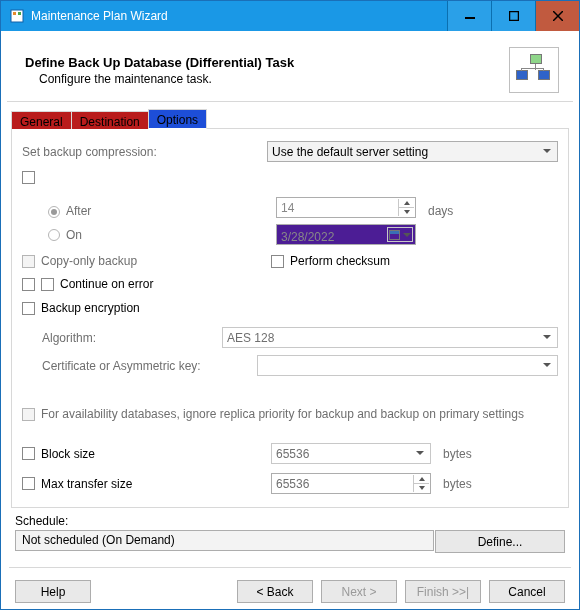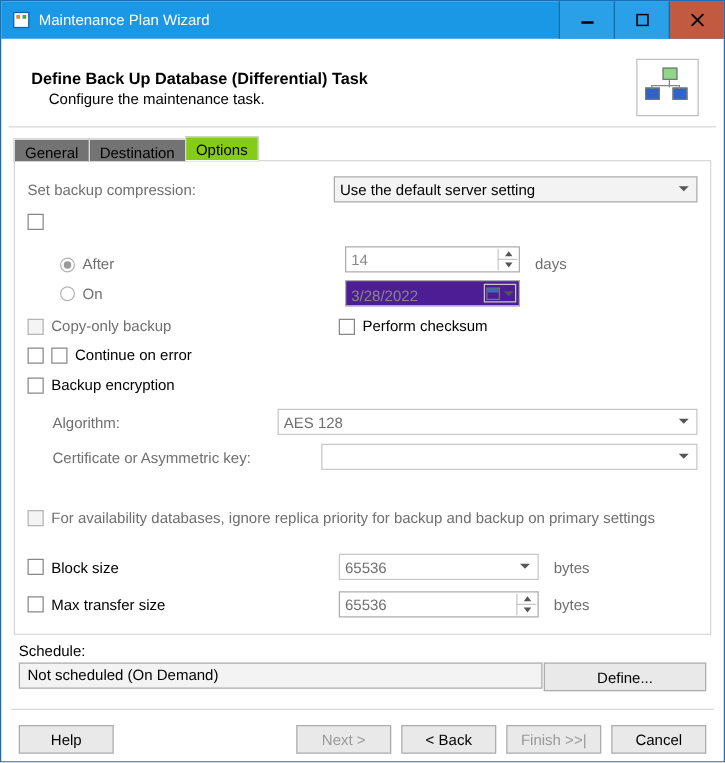"General" .tab.inactive { background: #737373 -> #b91c1c }
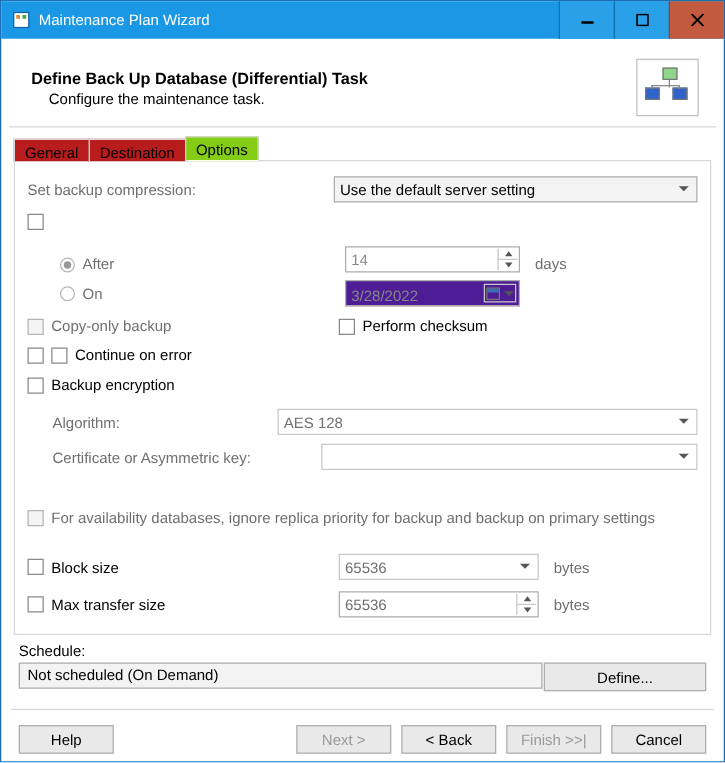"Options" .tab { background: #84cc16 -> #1d4ed8 }
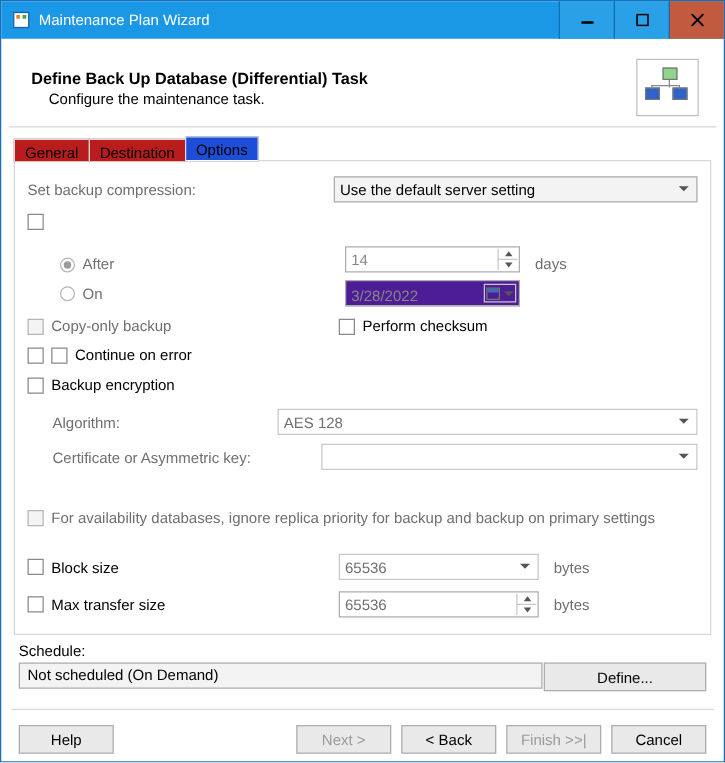"Next >" div.btn { order: before "< Back" -> after "< Back" }
